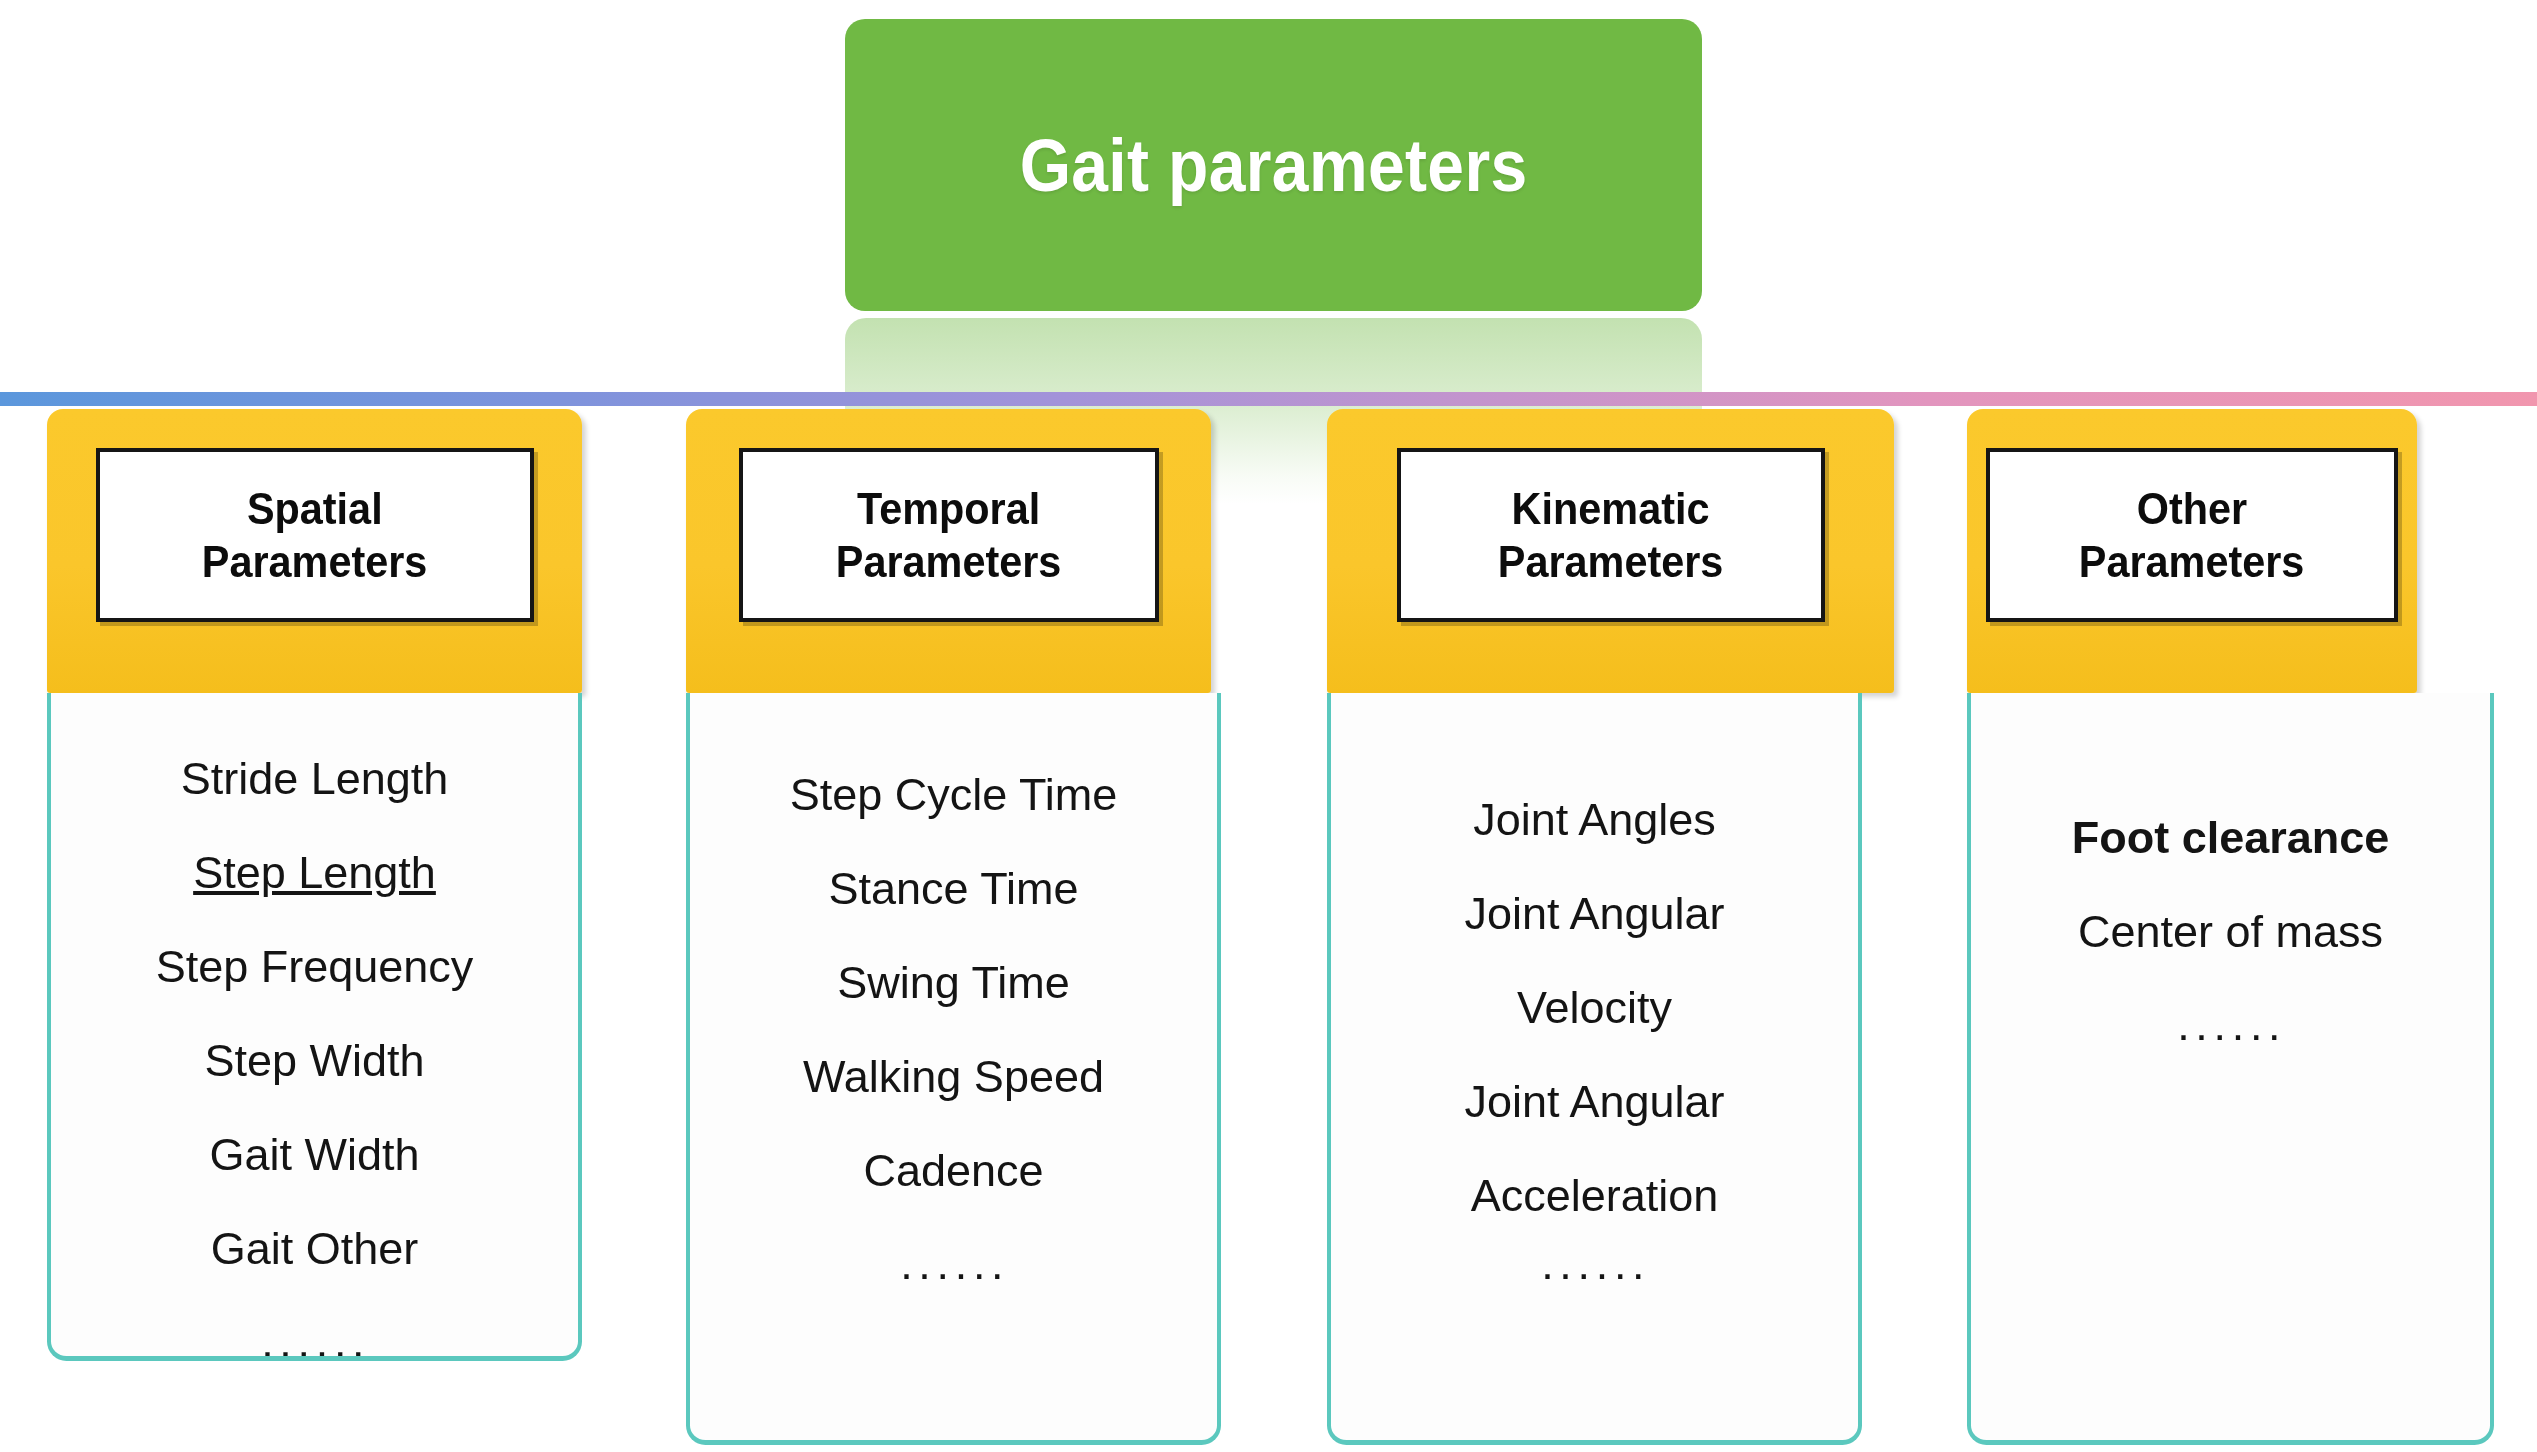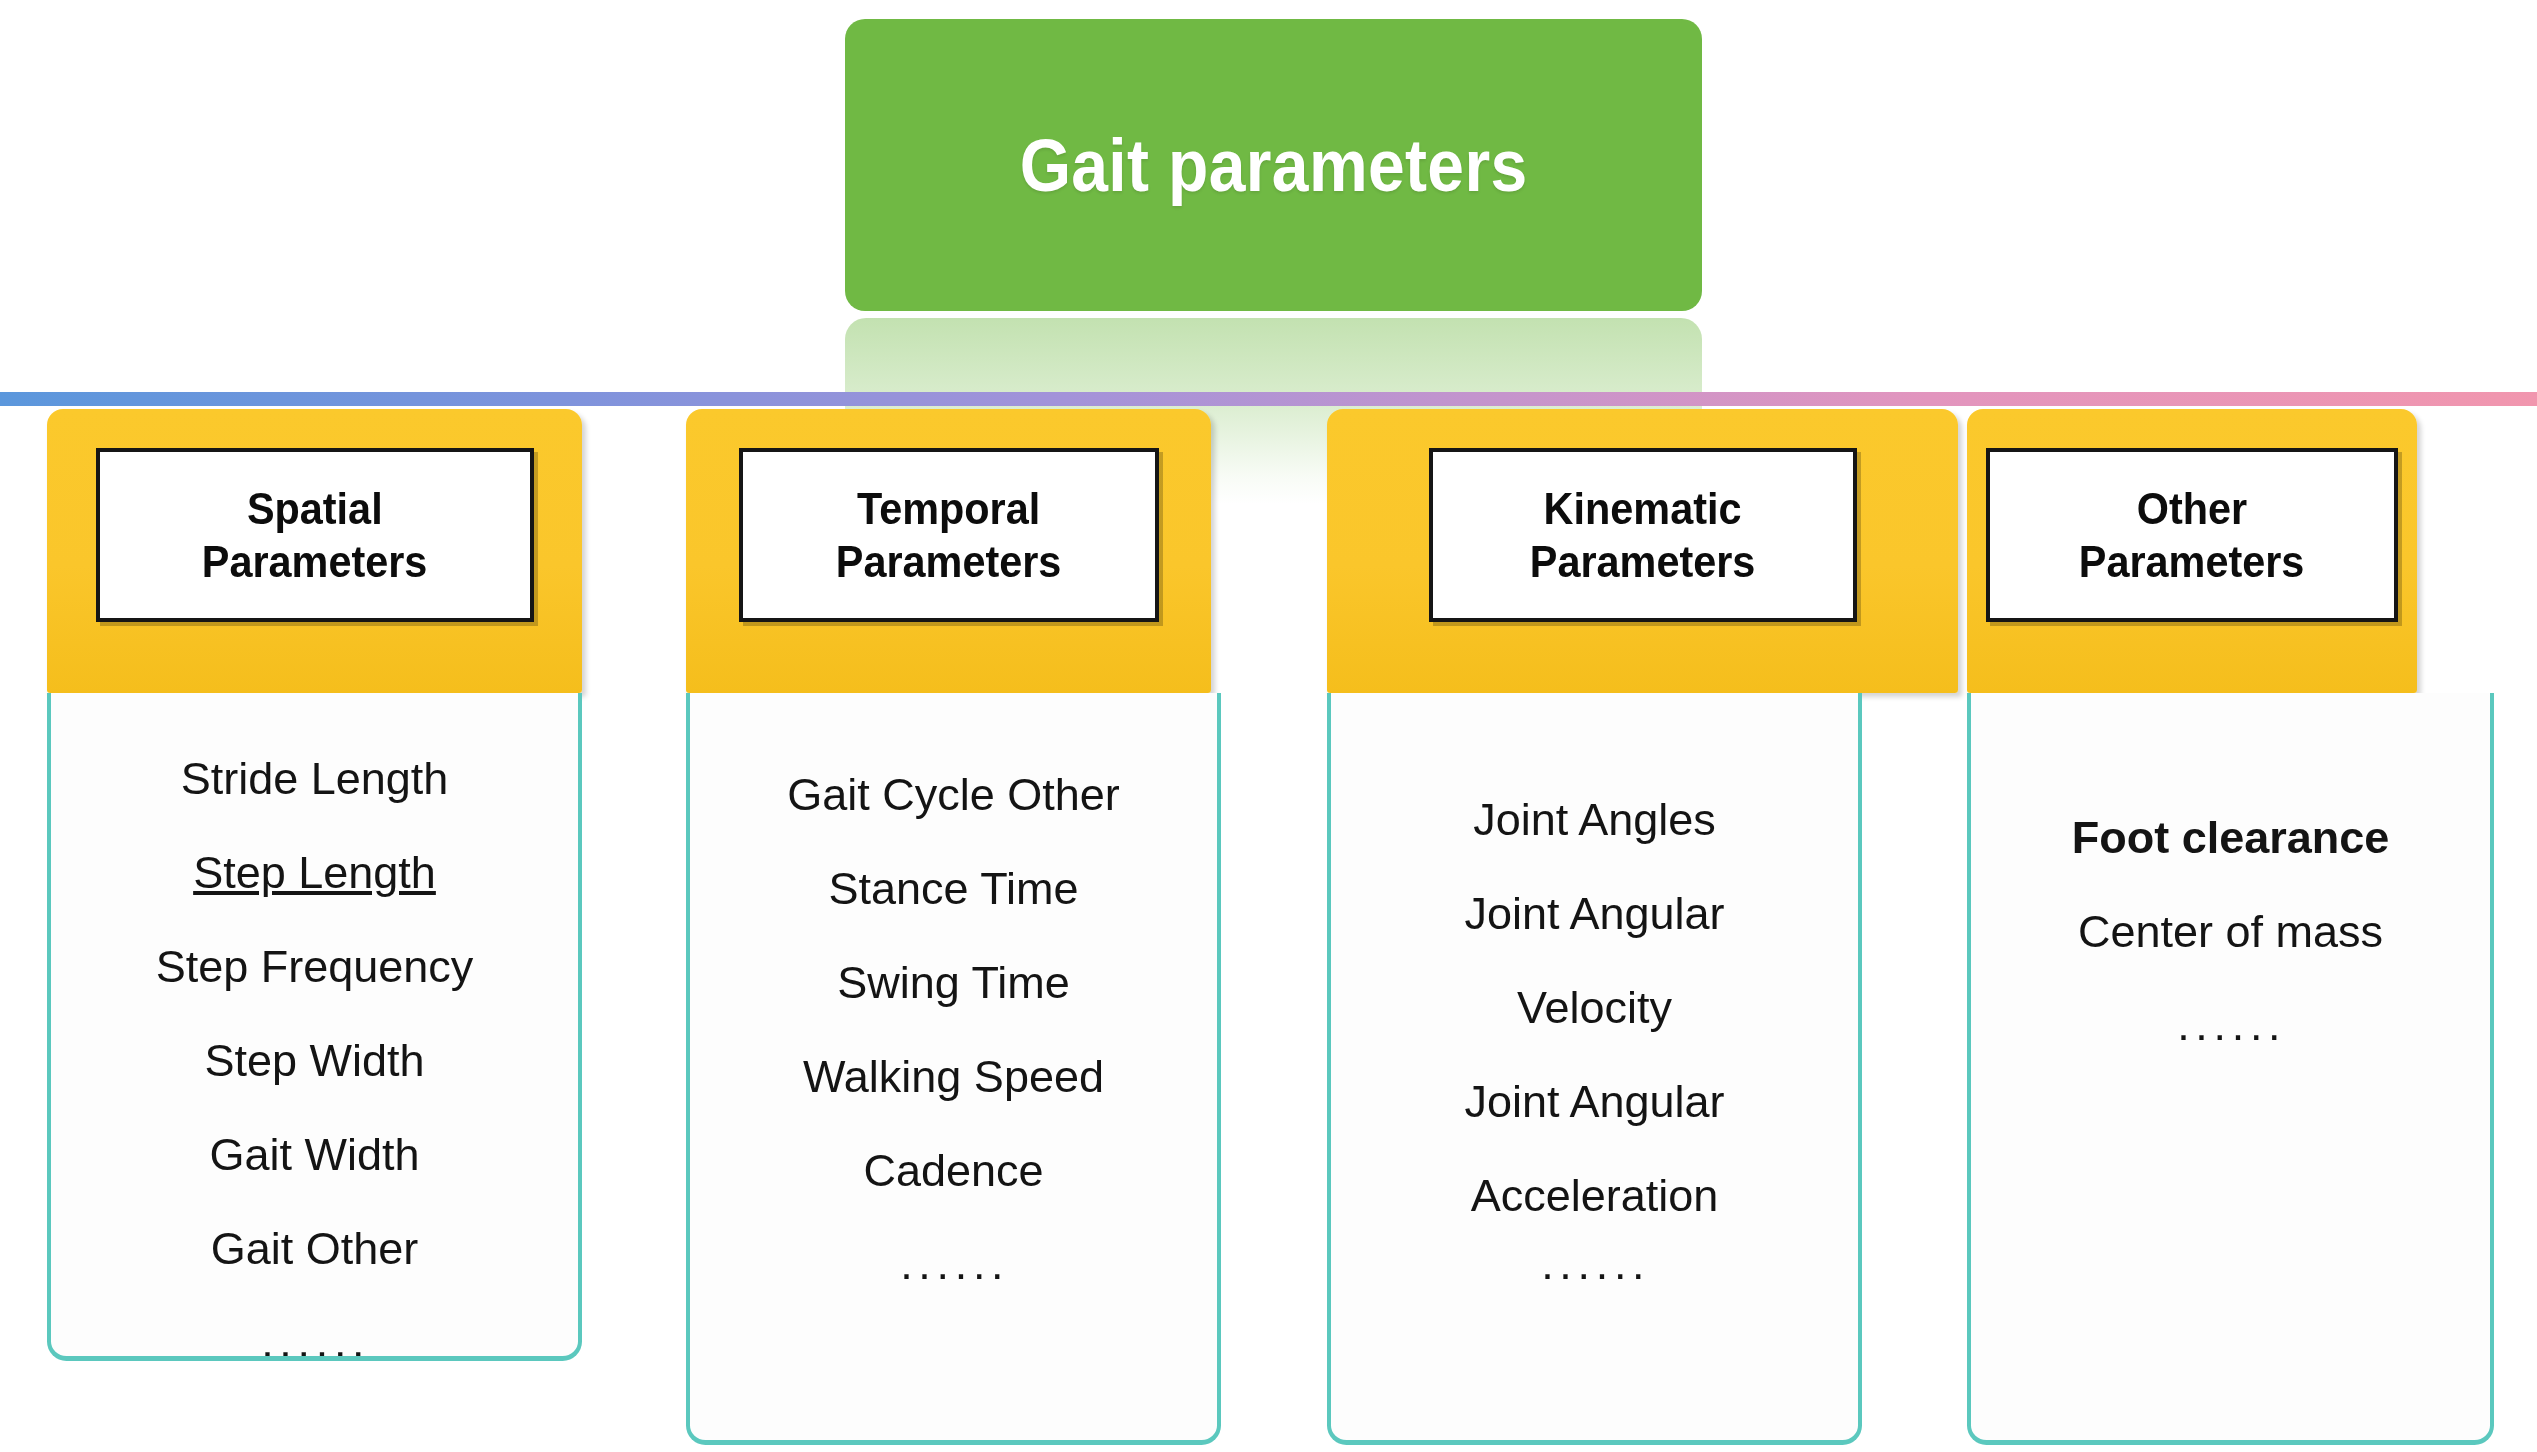"Kinematic" div.card-header { width: 631px -> 567px }
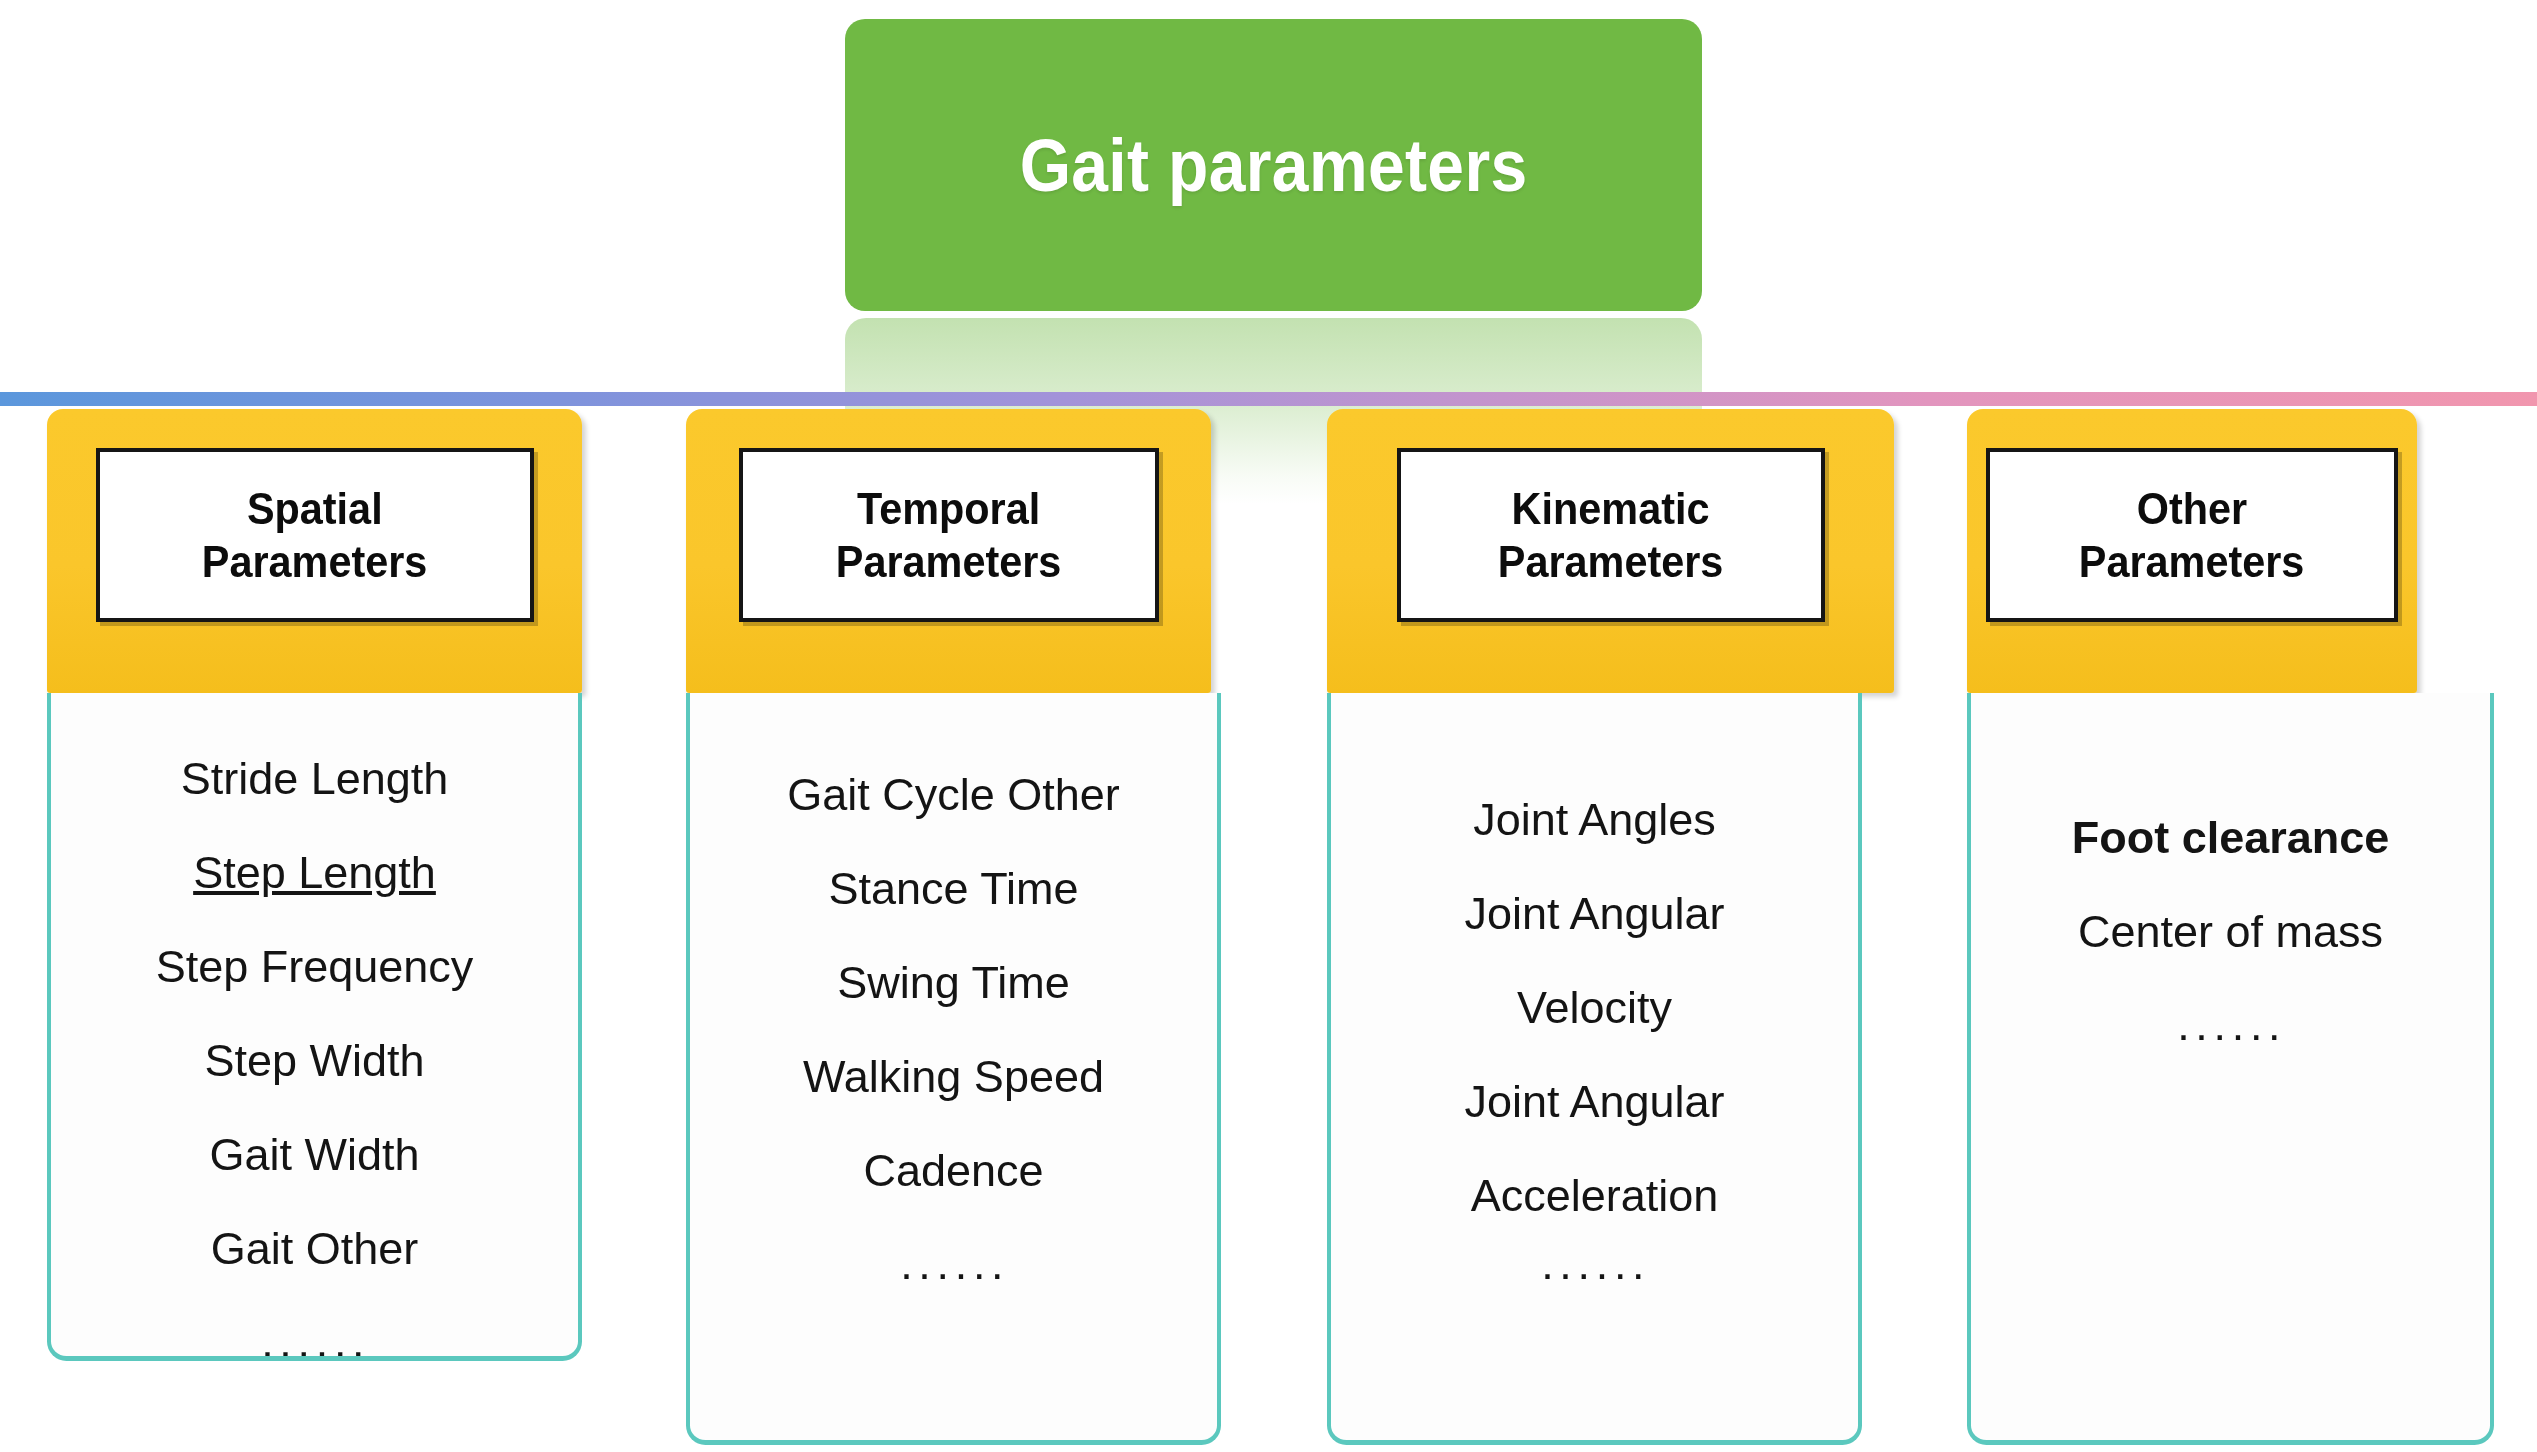"Gait Cycle Other" div.item { text: Gait Cycle Other -> Step Cycle Time }
